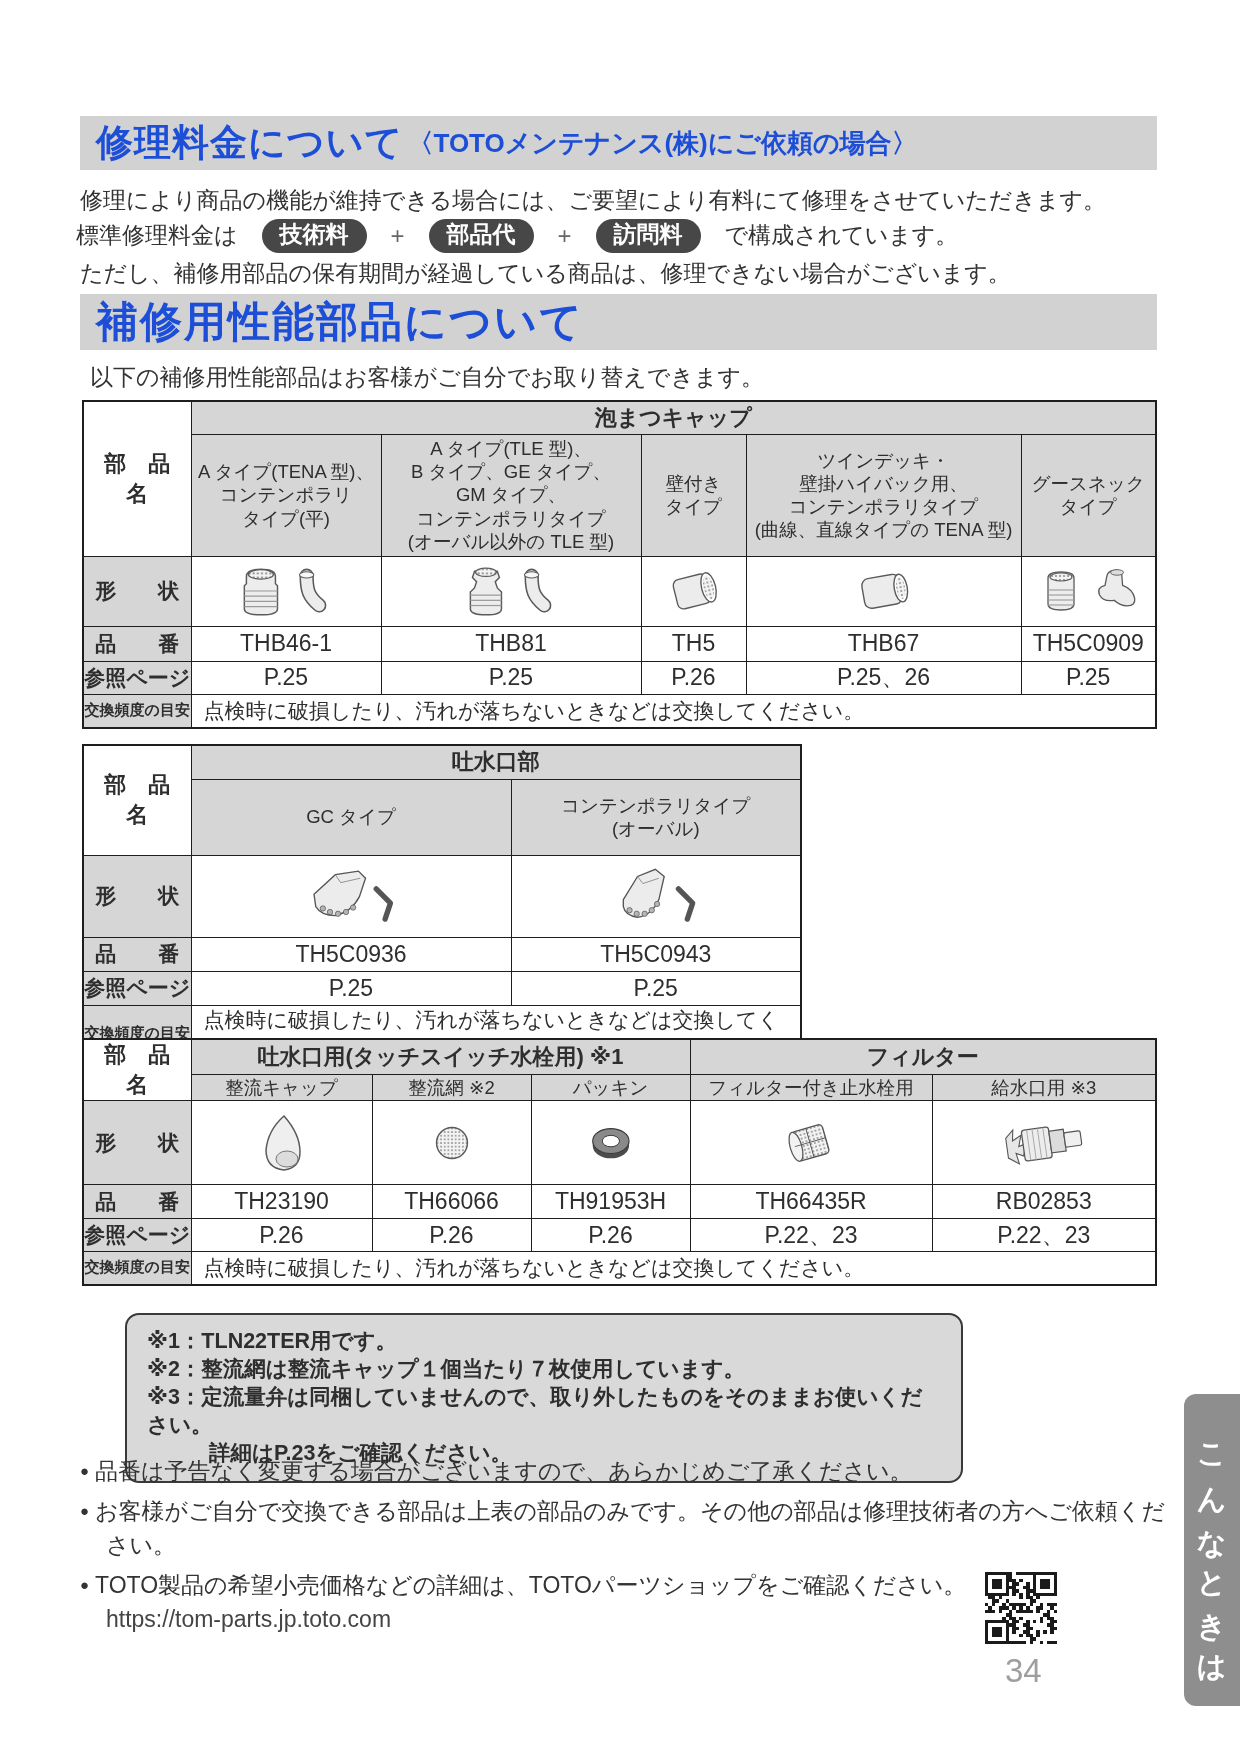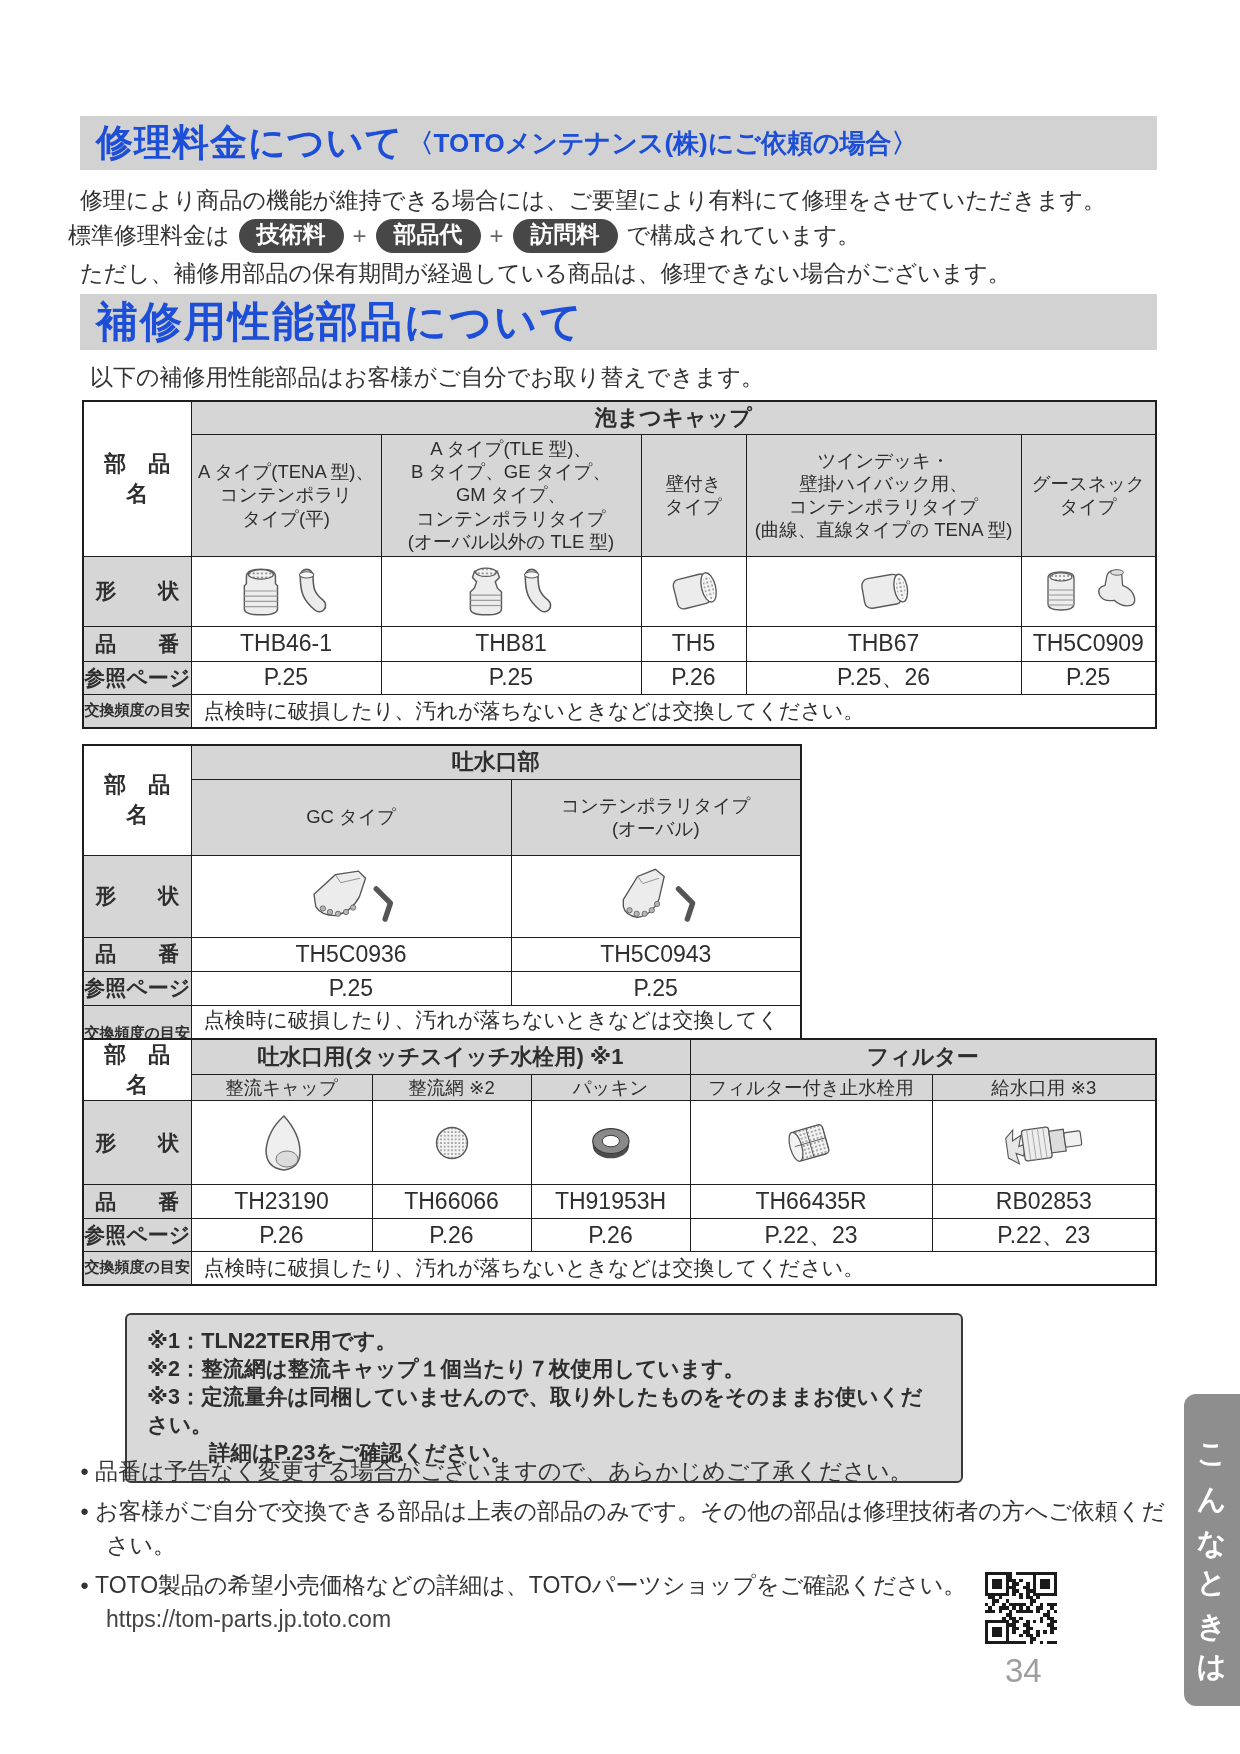"標準修理料金は" .feeLine { gap: 9px -> 24px; left: 68px -> 76px }
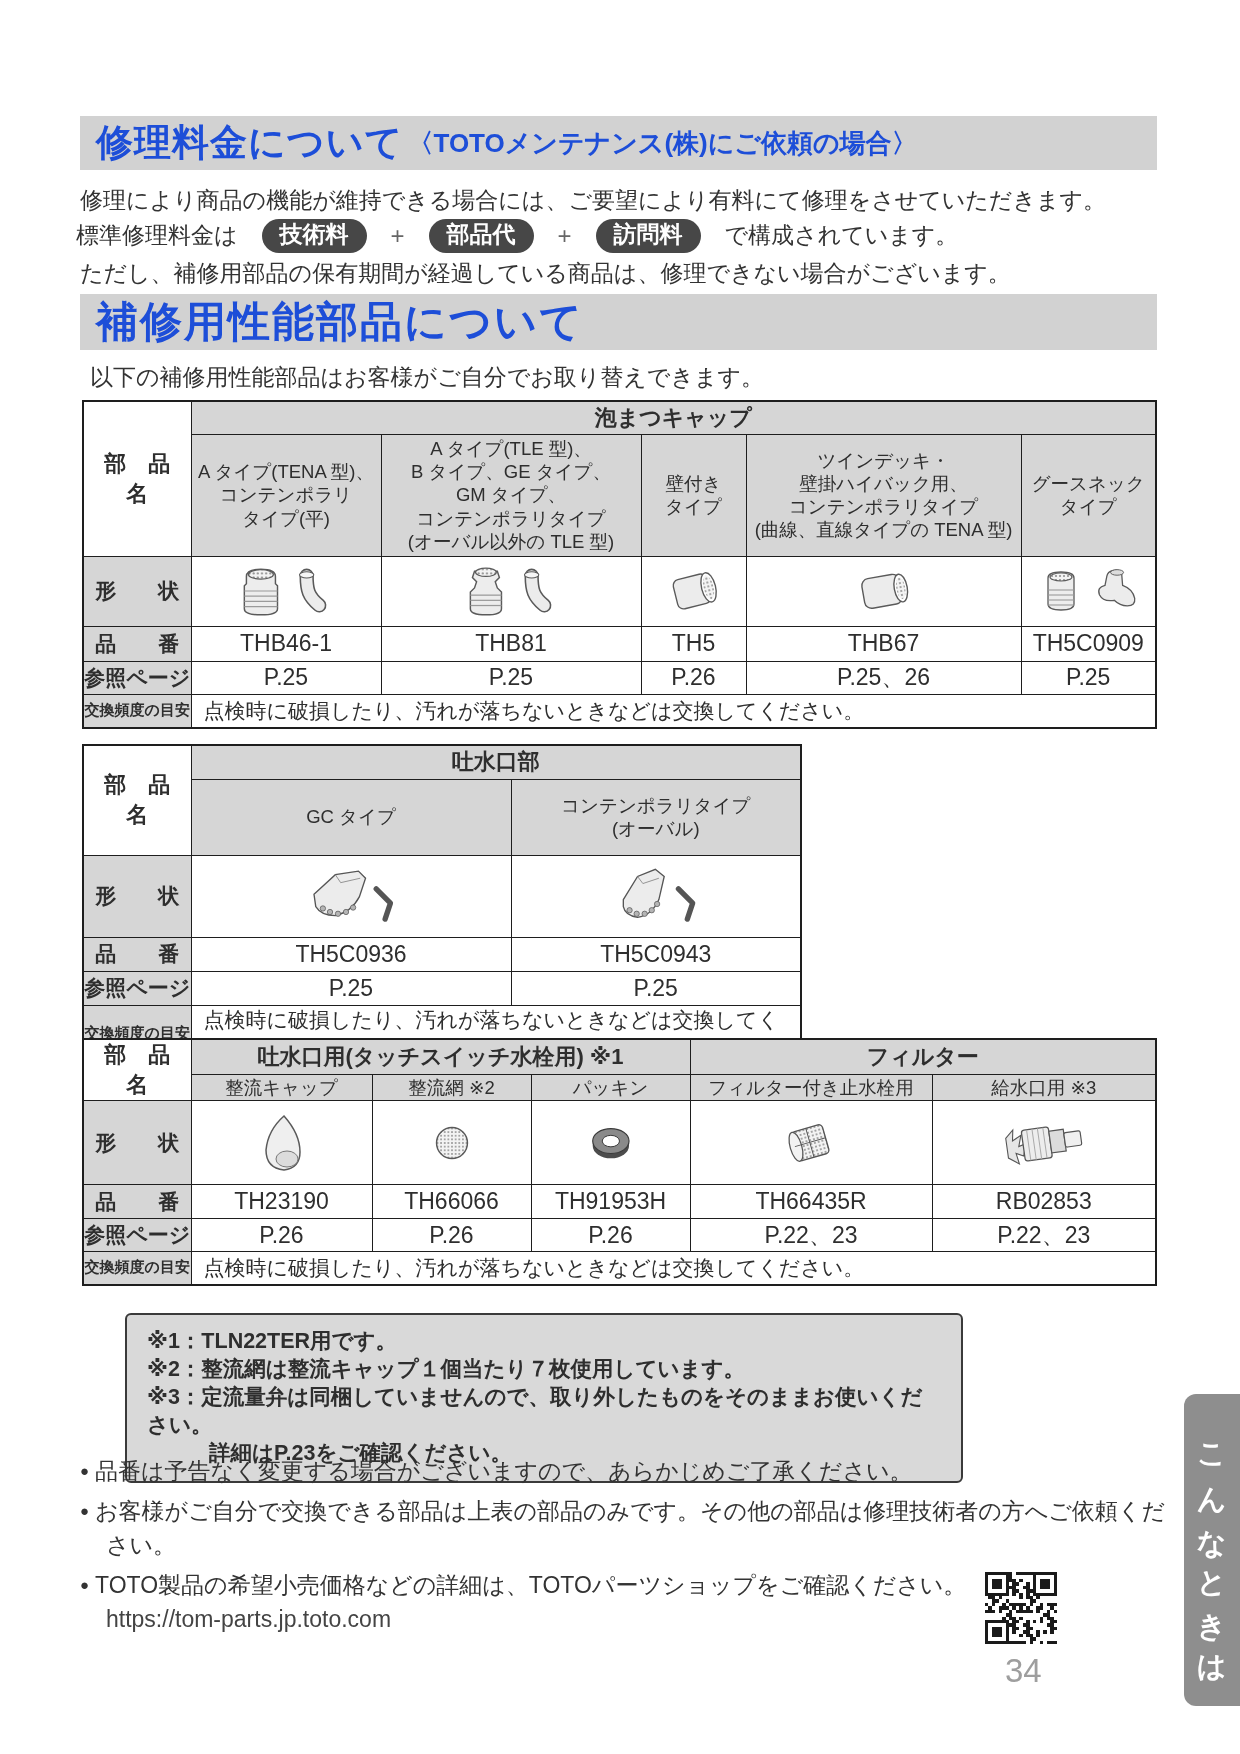"※1：TLN22TER用です。" .notes { border-radius: 6px -> 14px }
